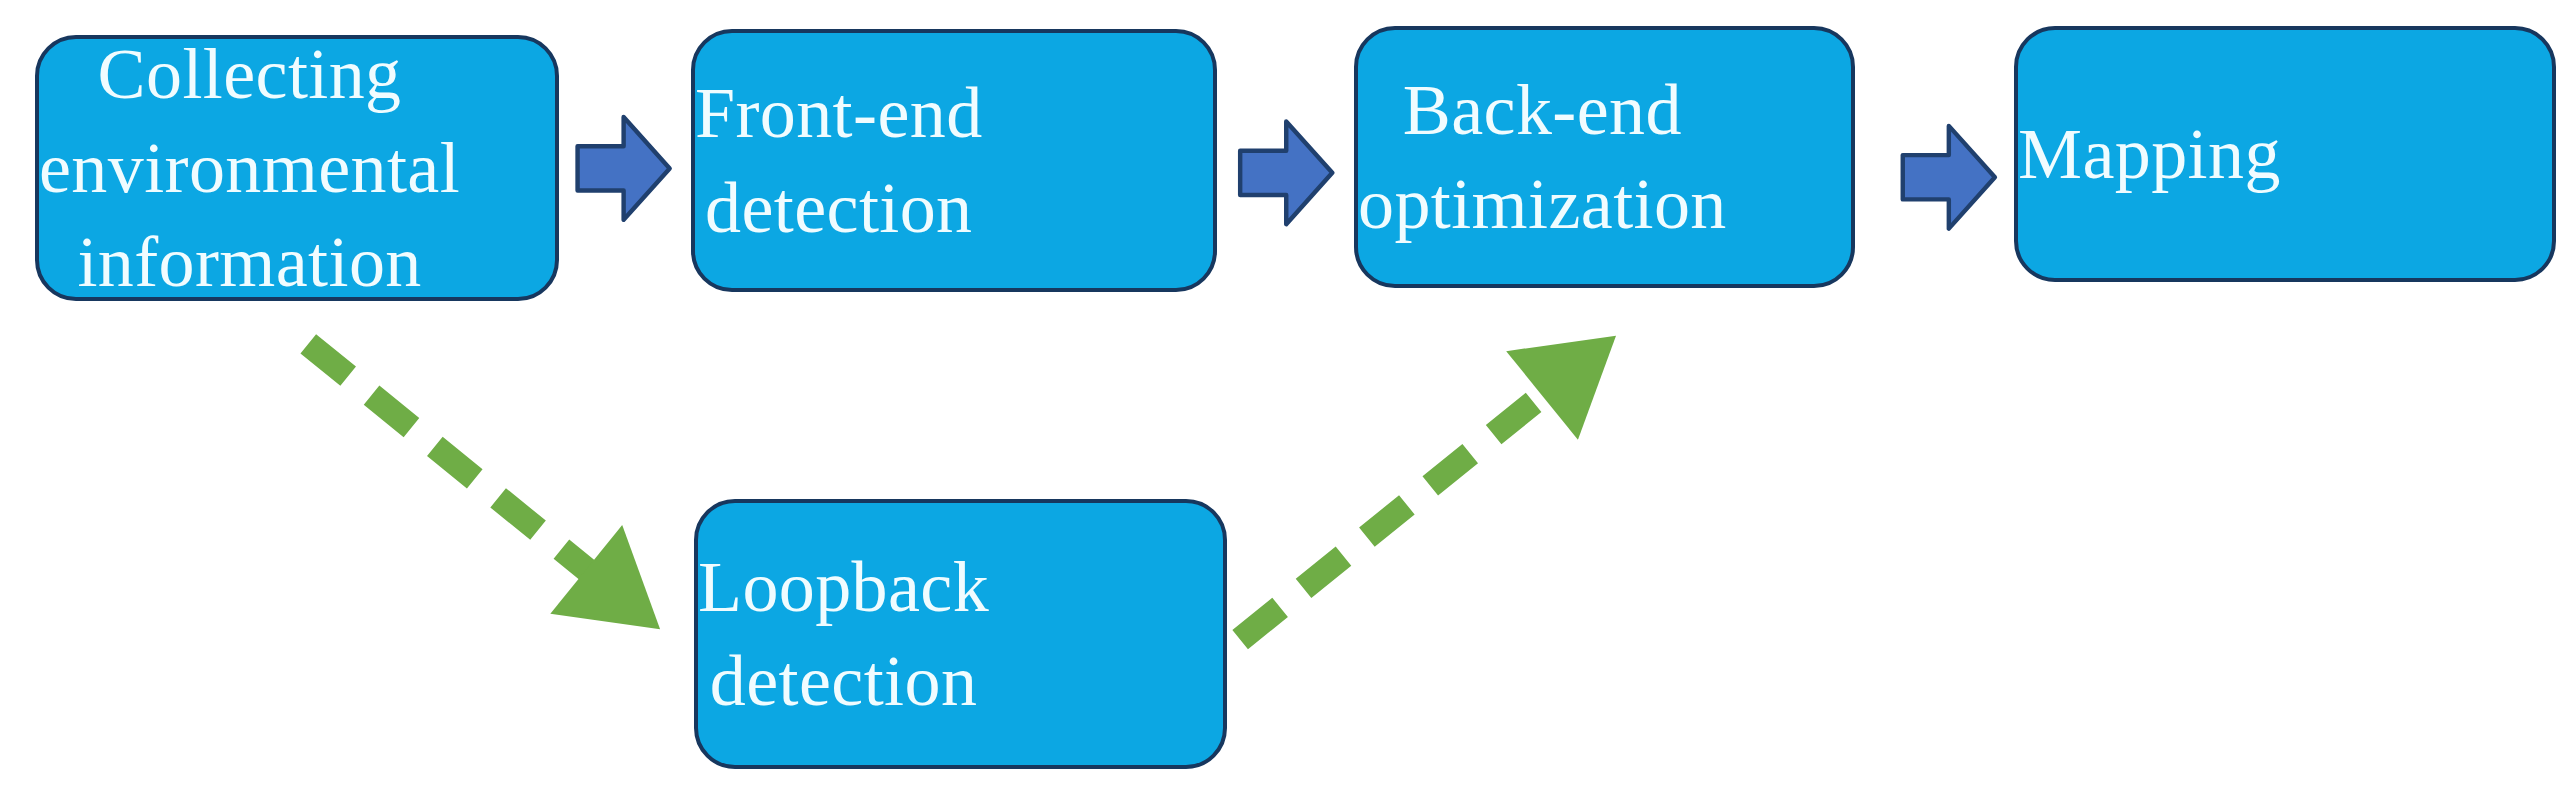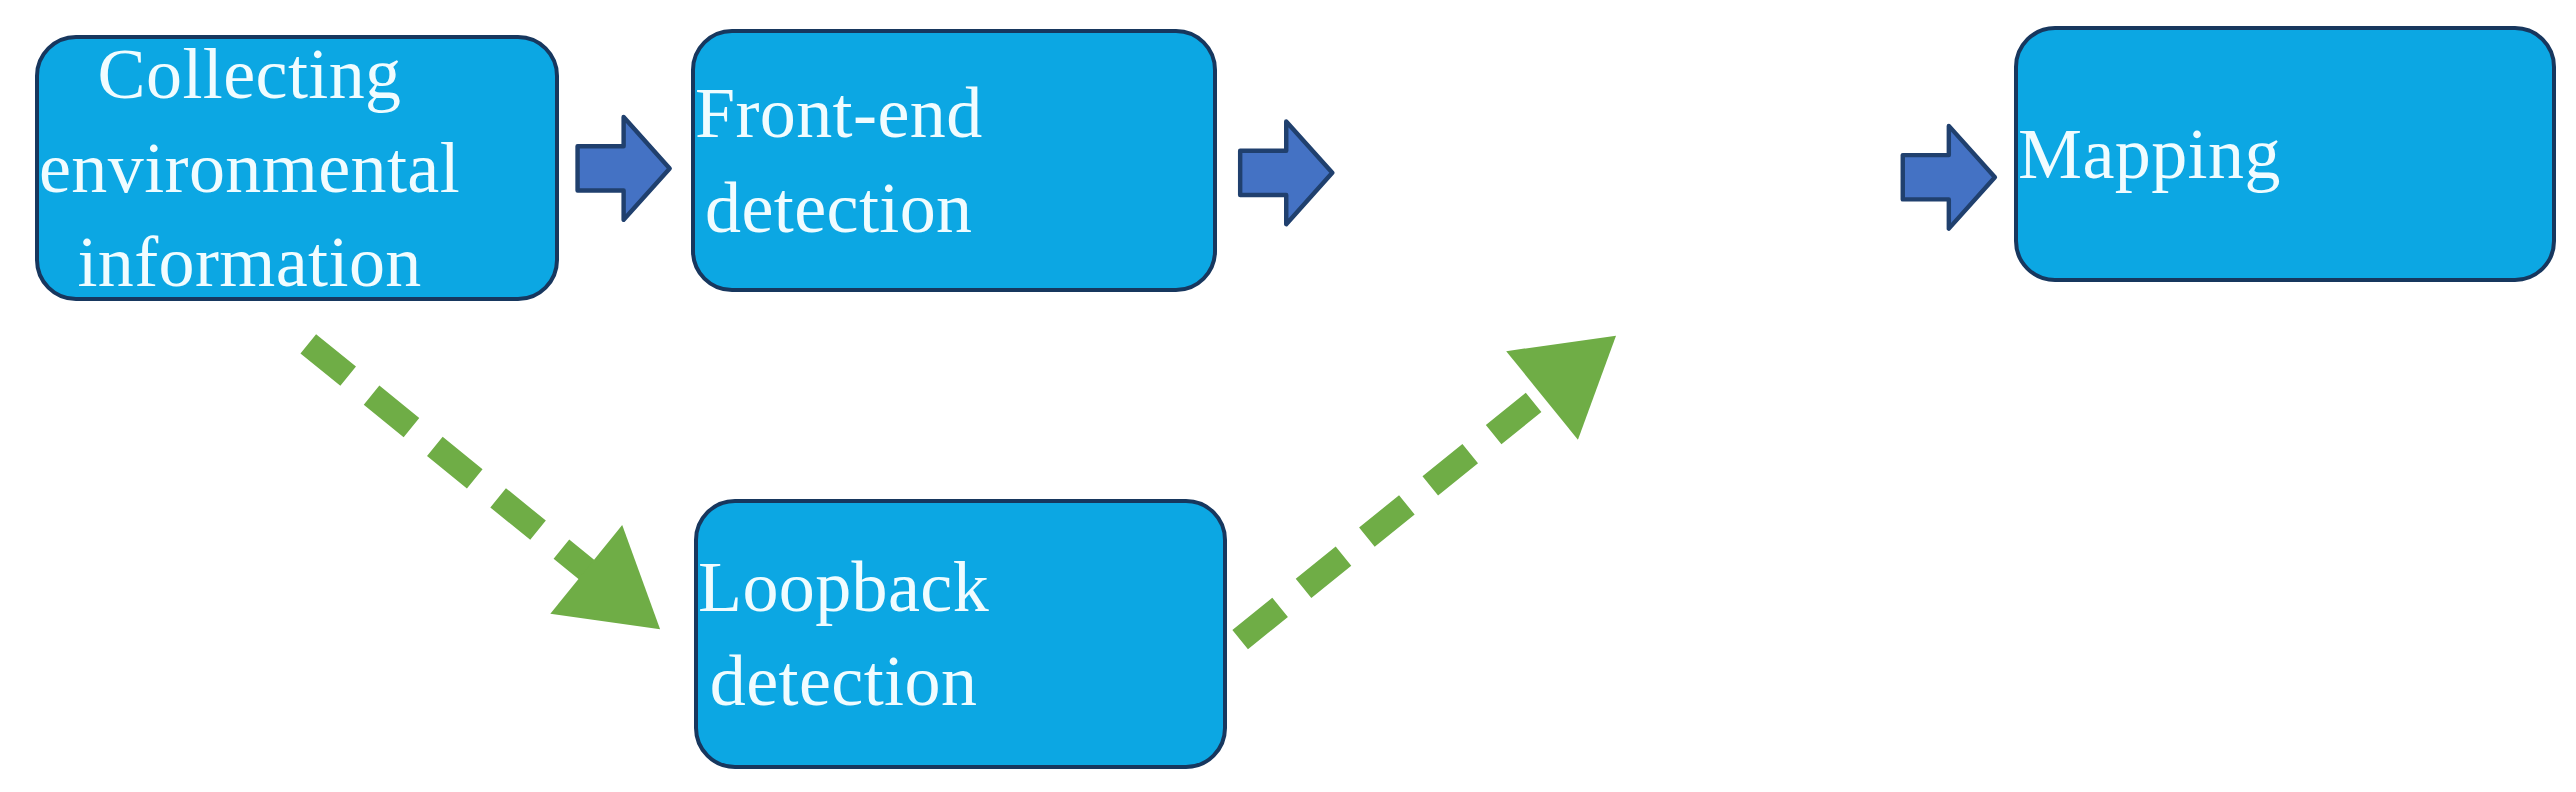"Back-end" div.node { html: none -> <div> <span>Back-end optimization</span> </div> }
